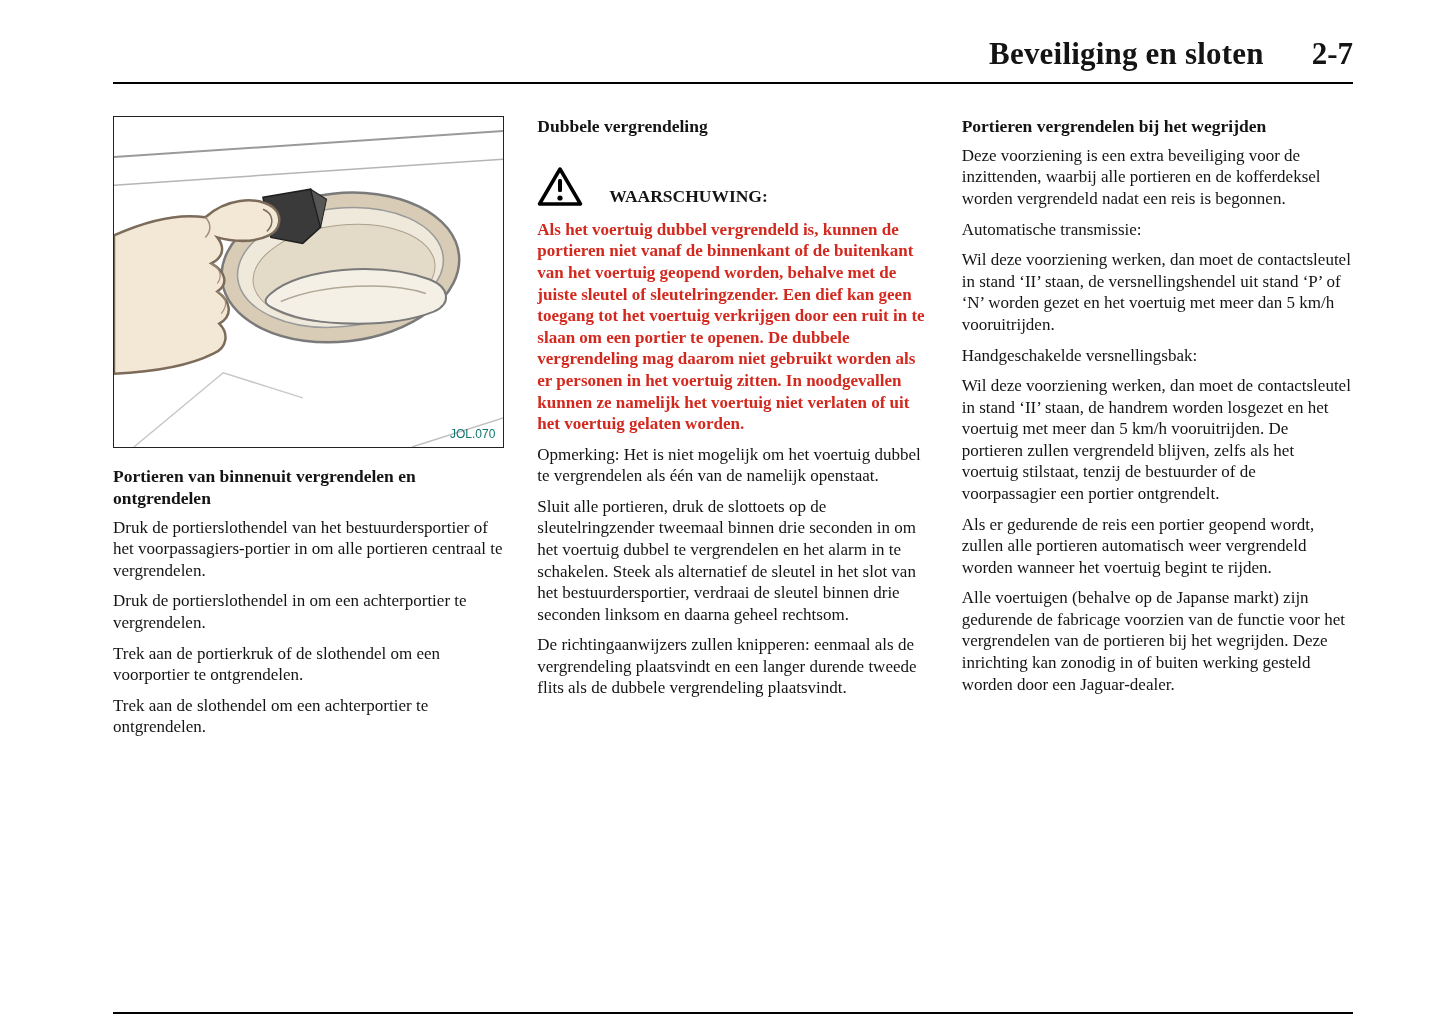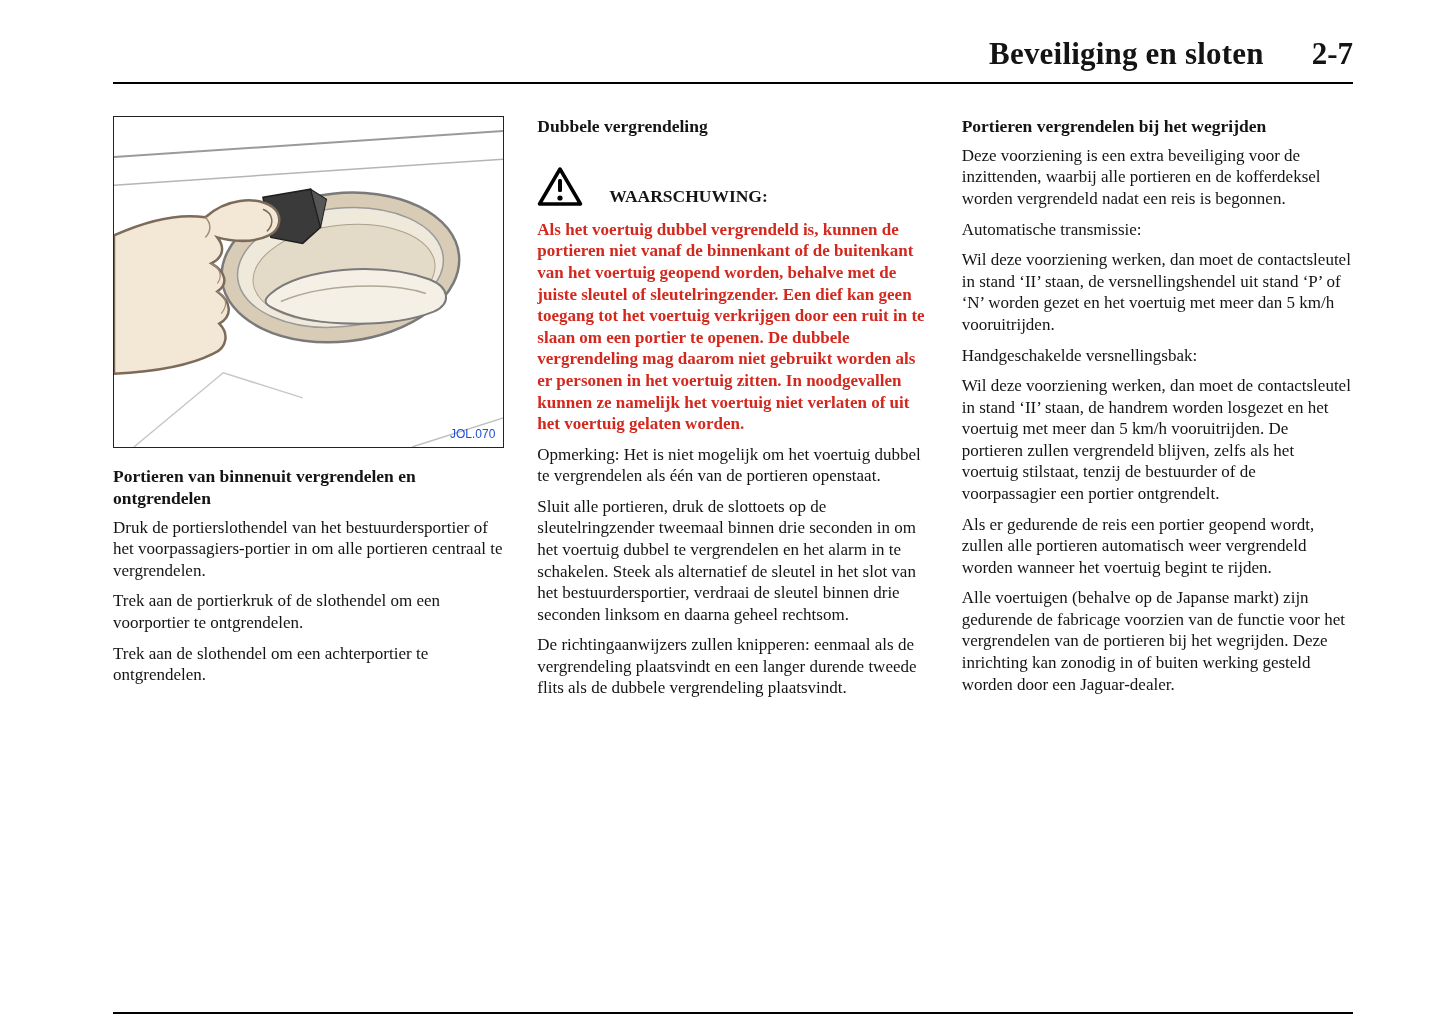"JOL.070" .figure-label { color: #1d4ed8 -> #0f766e }
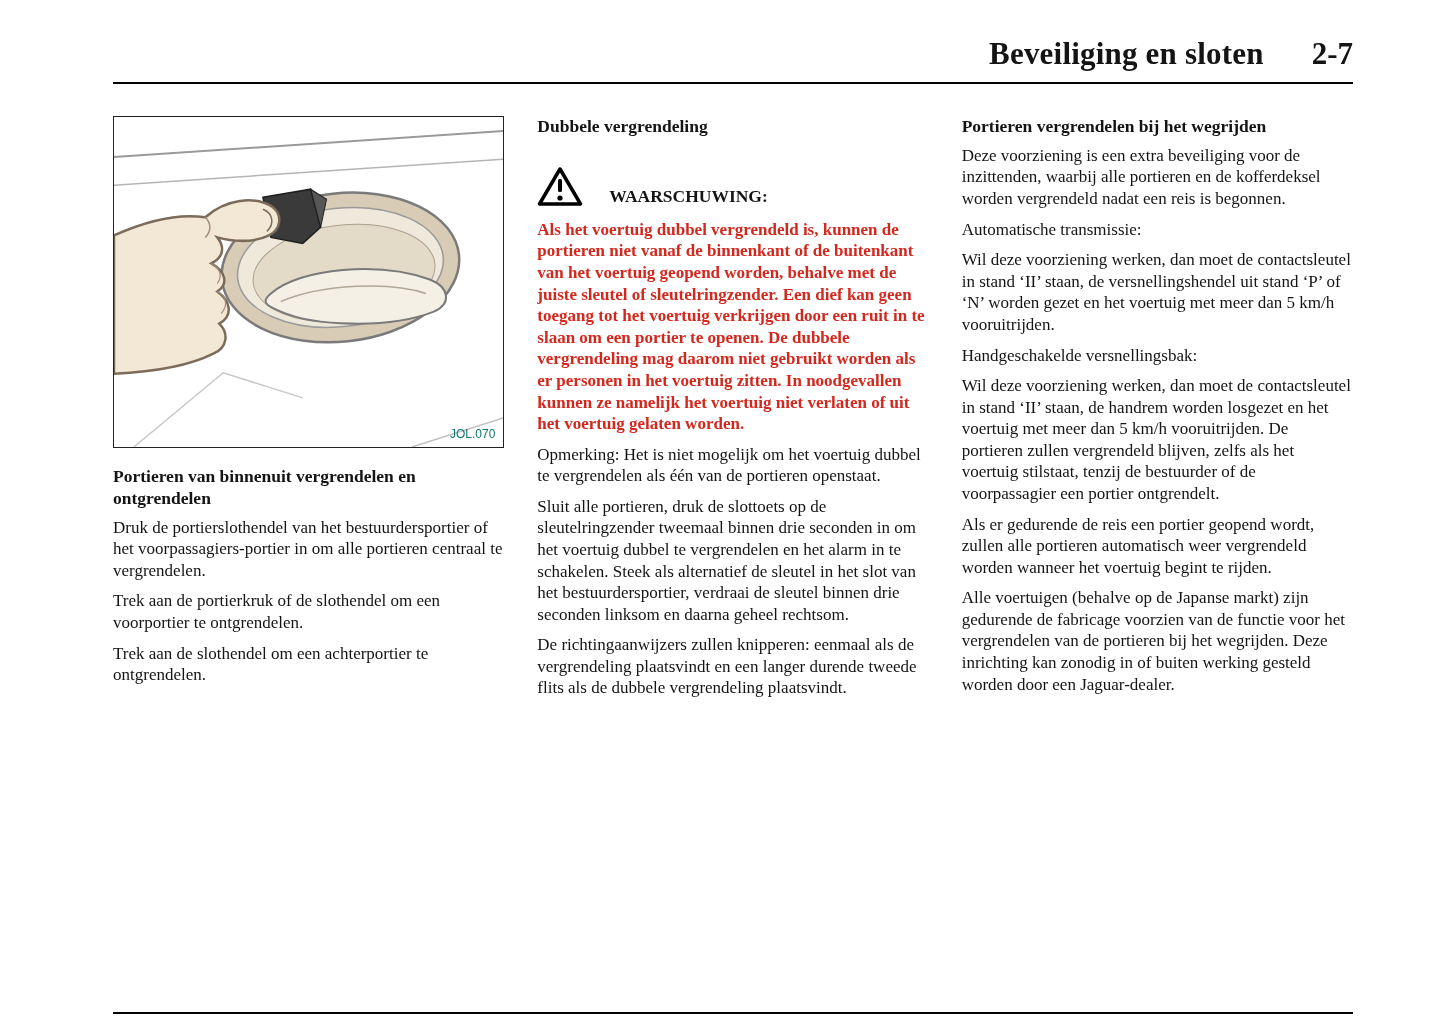"Het is niet mogelijk om" span { text: portieren -> namelijk }
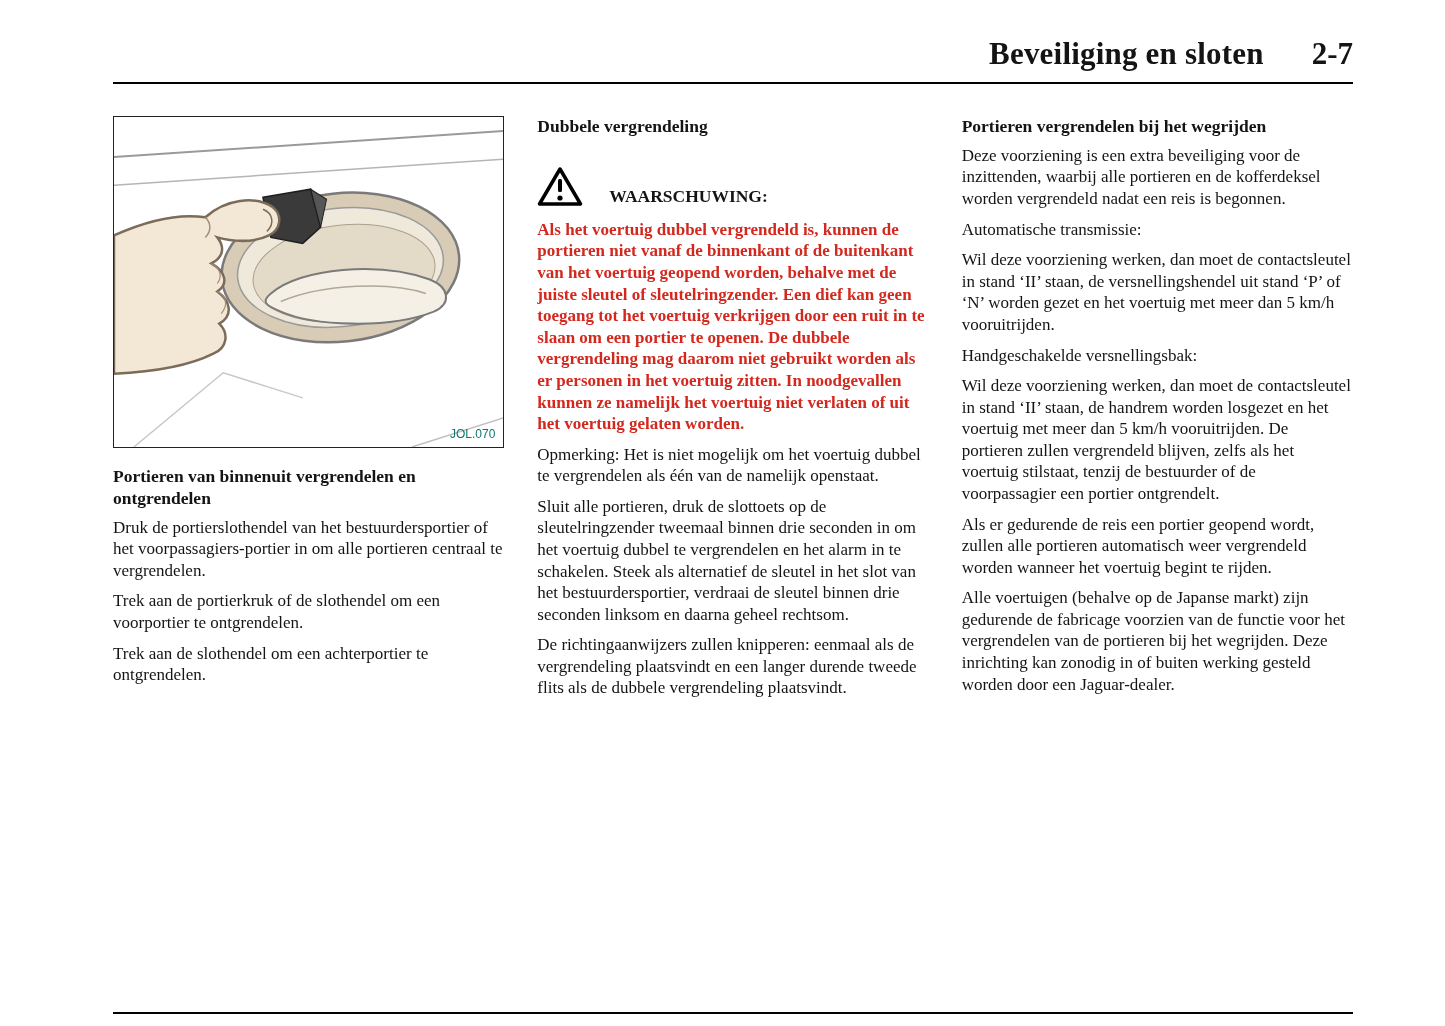"Druk de portierslothendel in om" p.body { html: none -> <p>Druk de portierslothendel in om een achterportier te vergrendelen.</p> }
